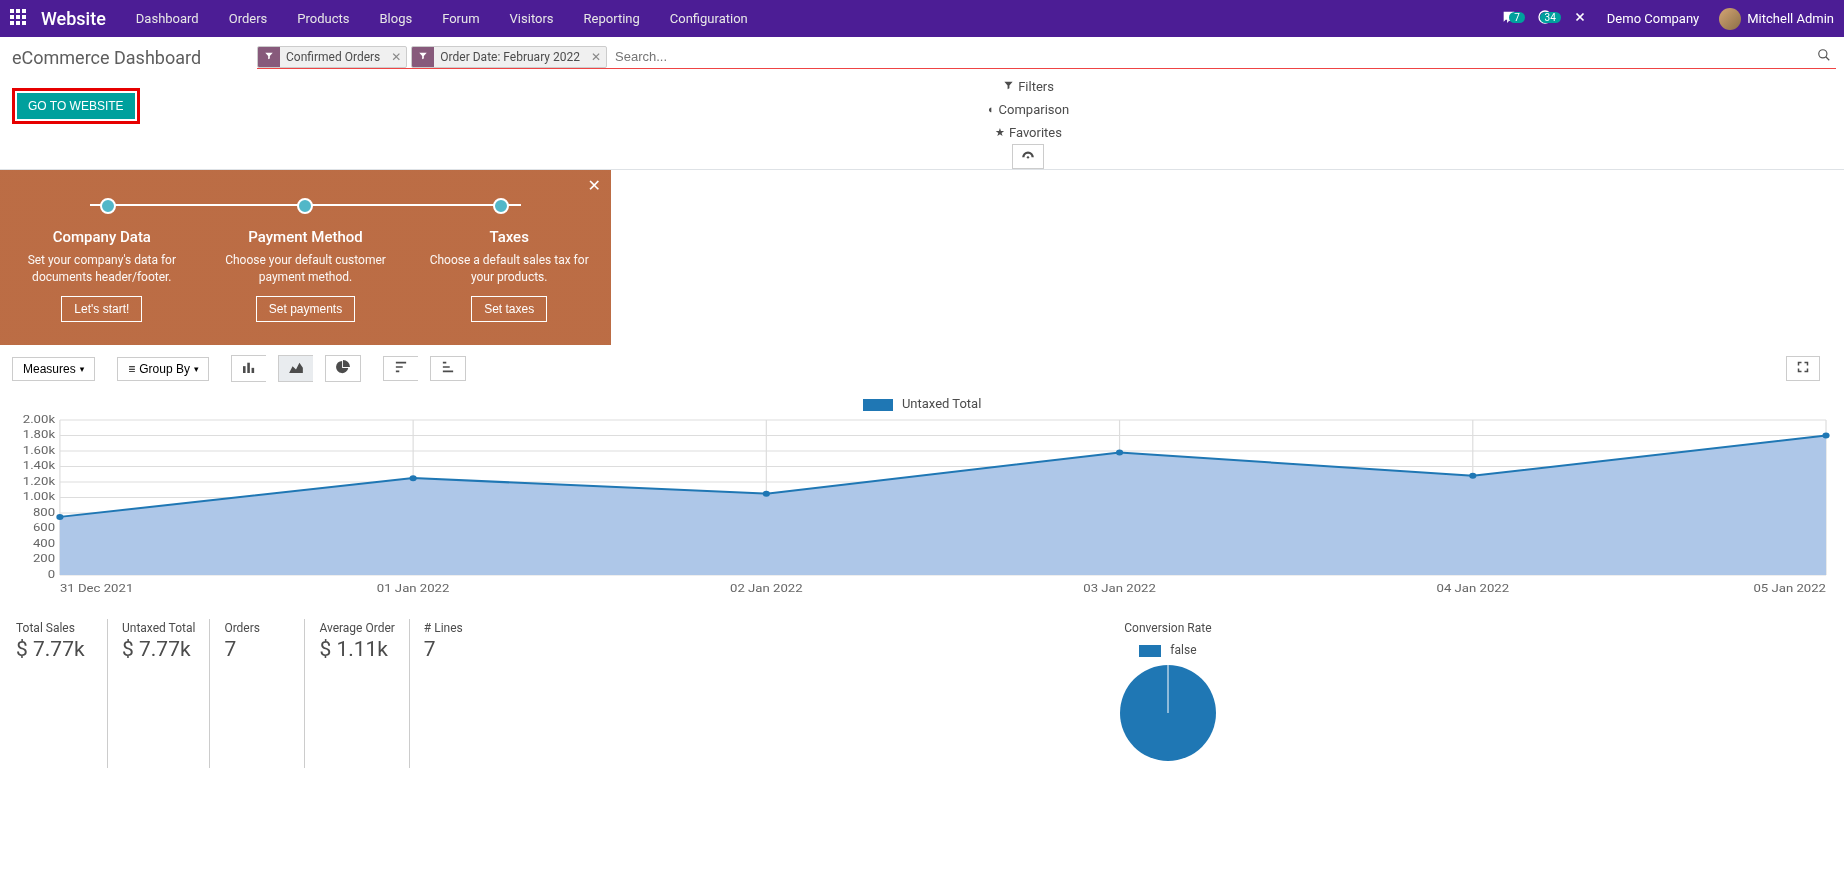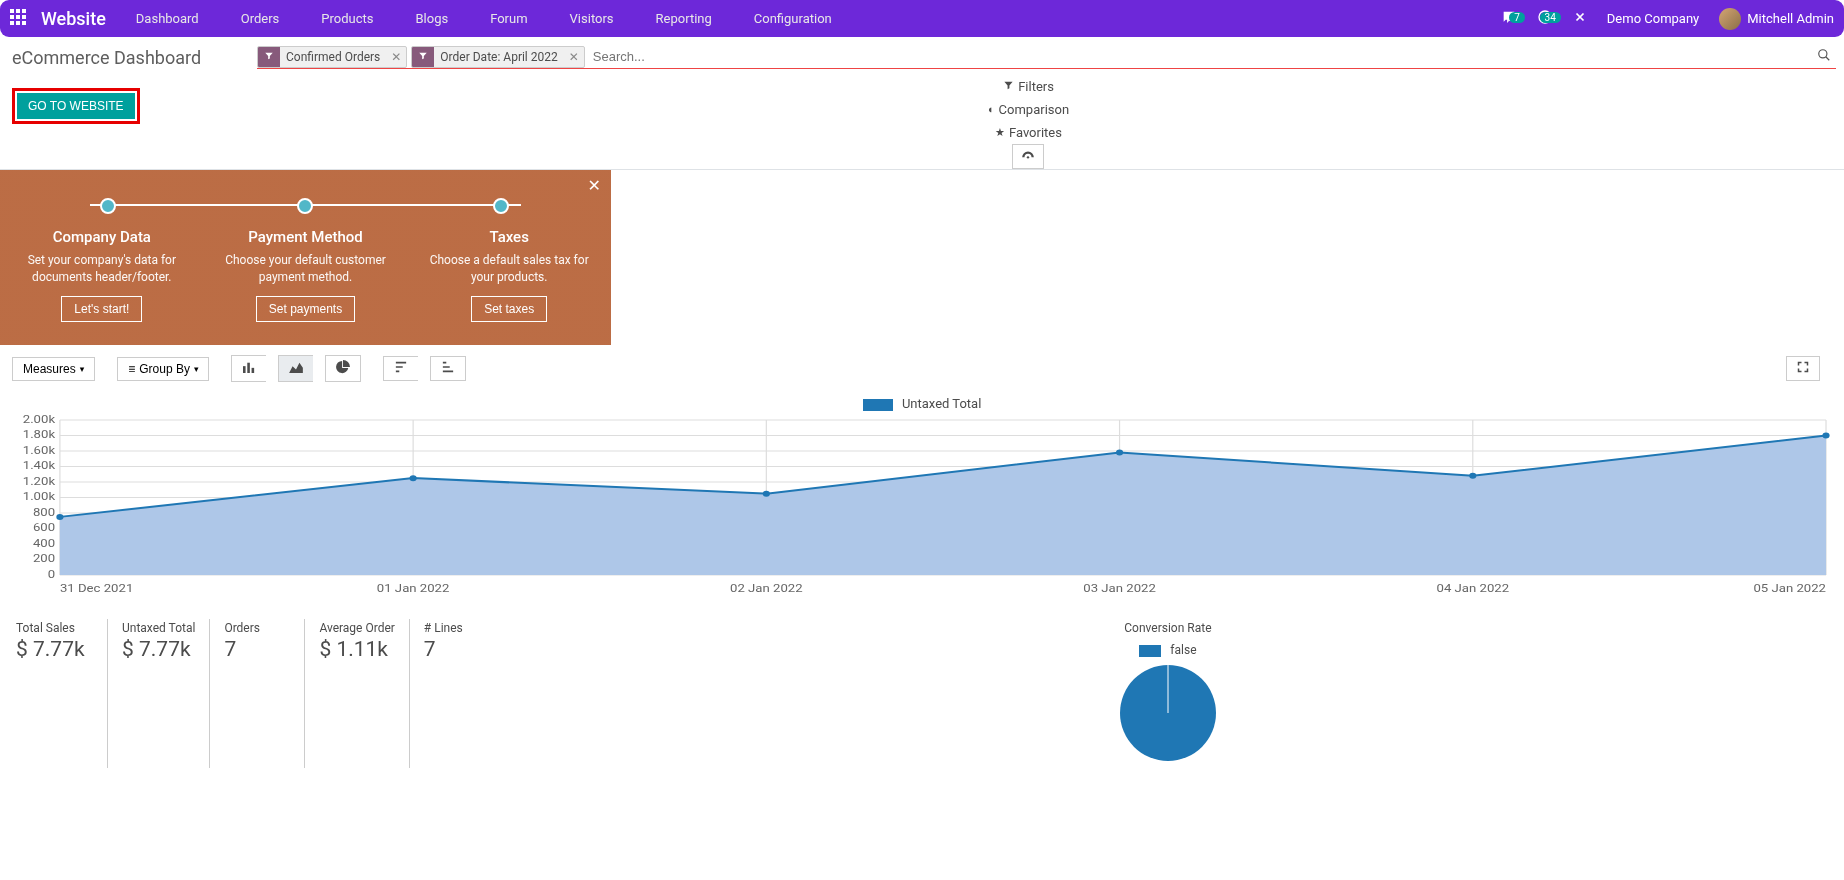"Website" .topbar { background: #6d28d9 -> #4c1d95; border-radius: 9px -> none }
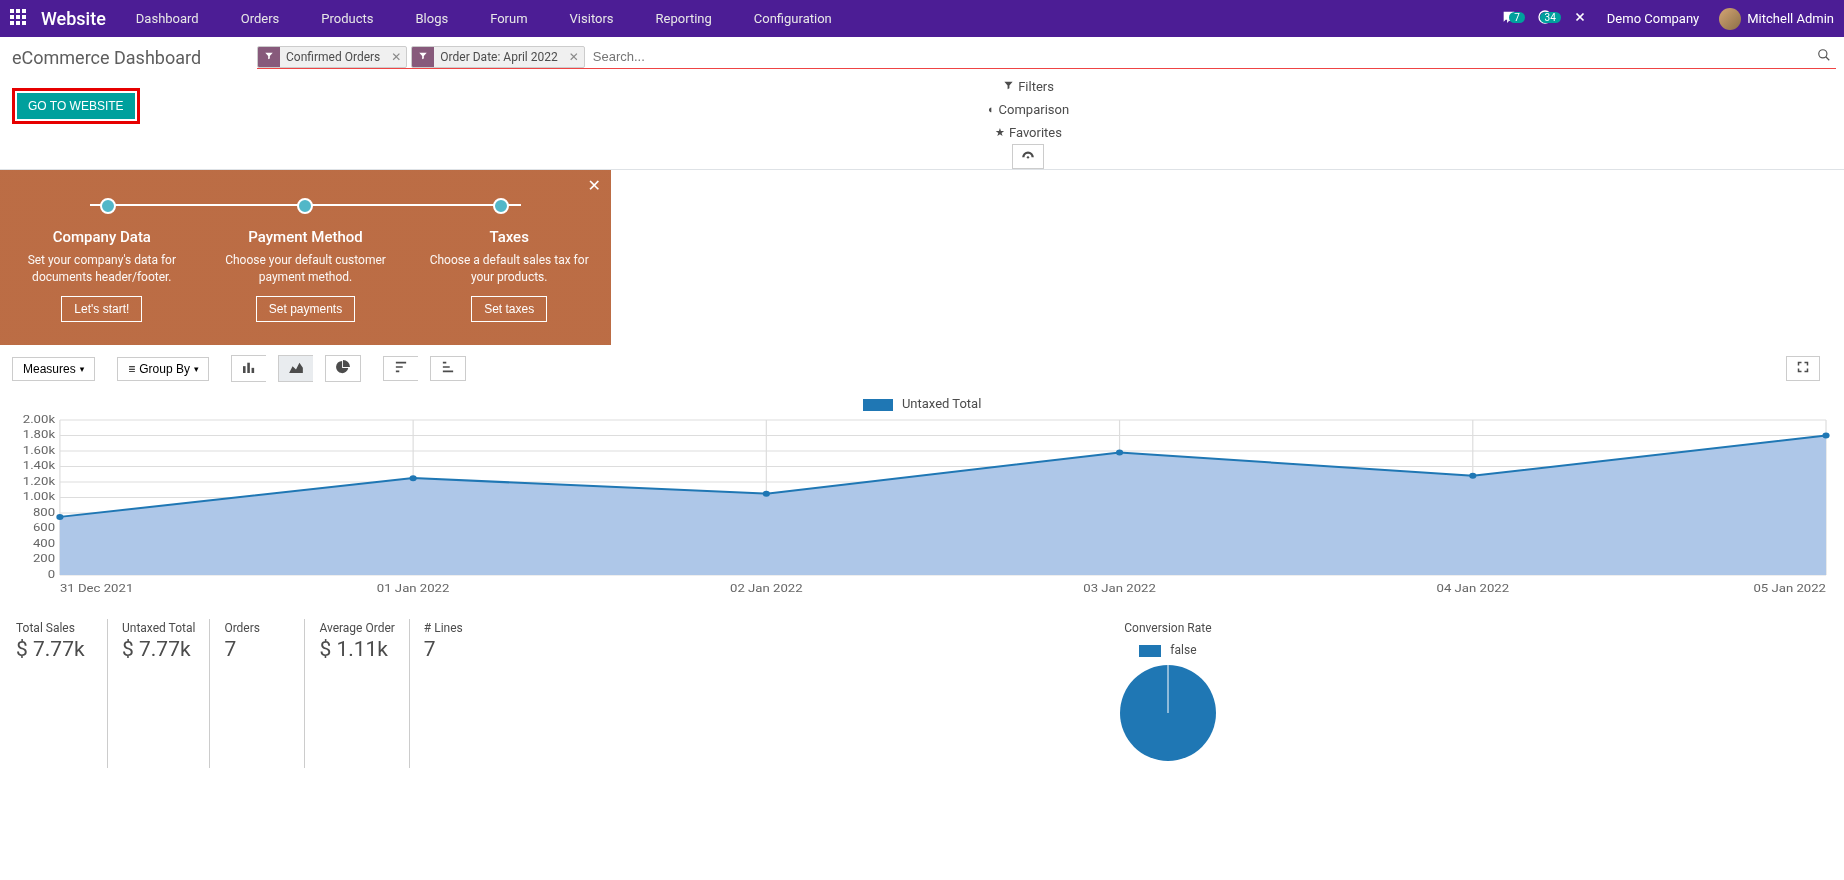"Dashboard" .topbar .menu { gap: 12px -> none }
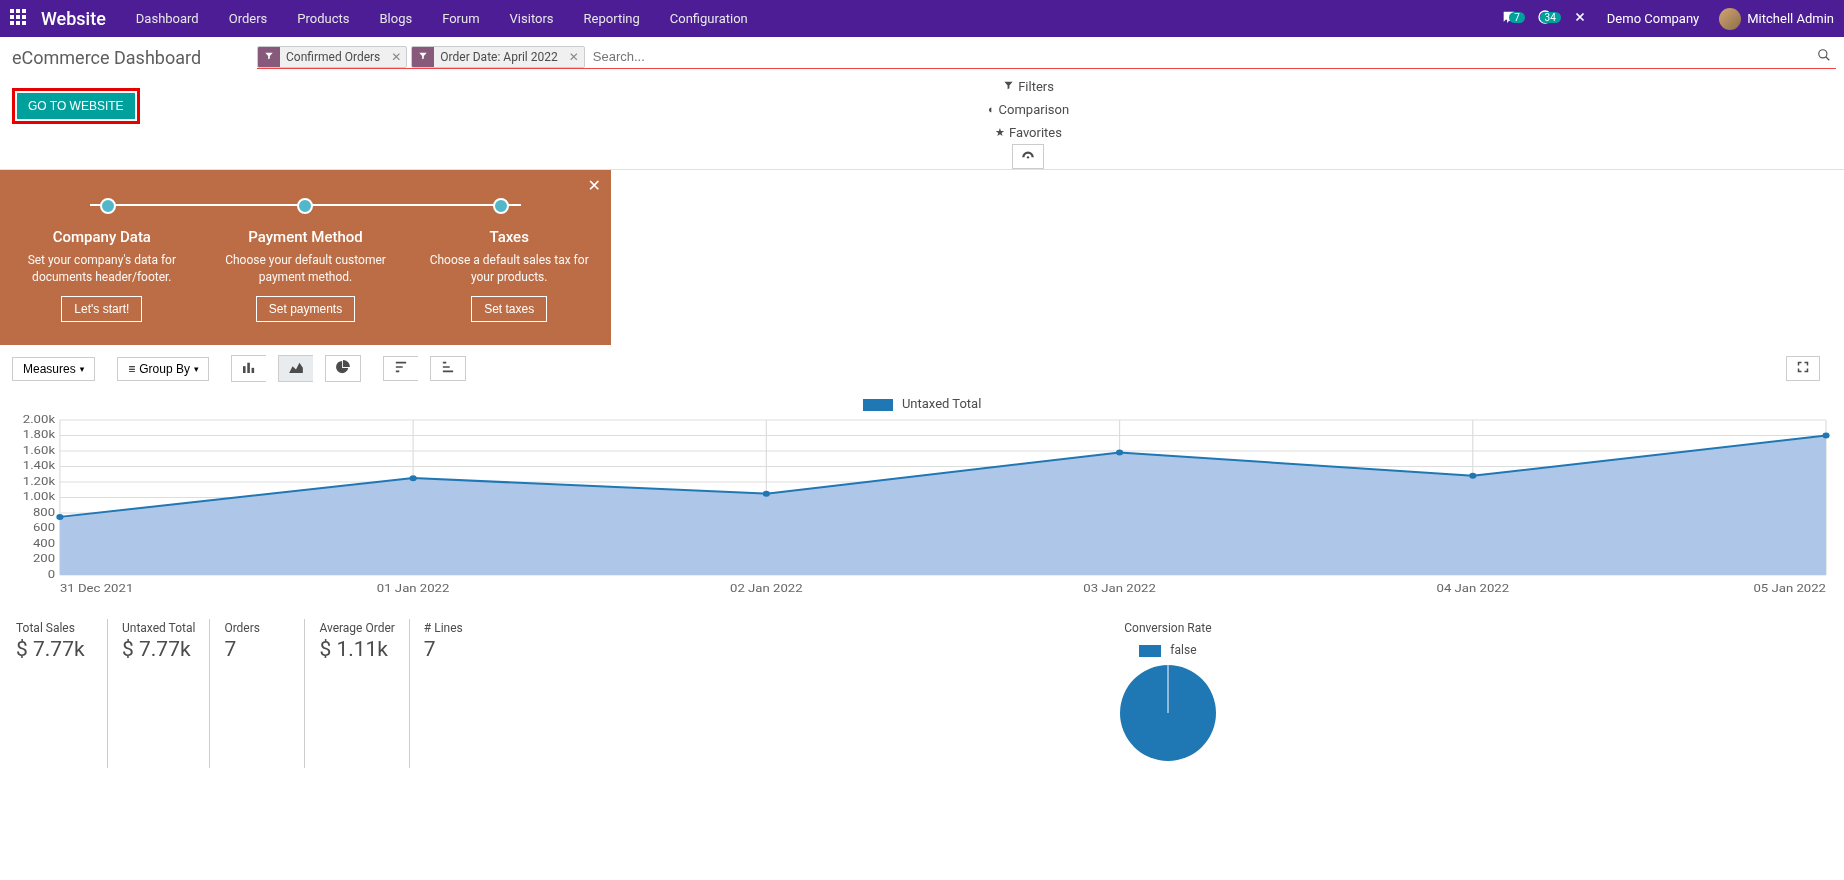"Order Date: April 2022" span.facet-label { text: April -> February }
